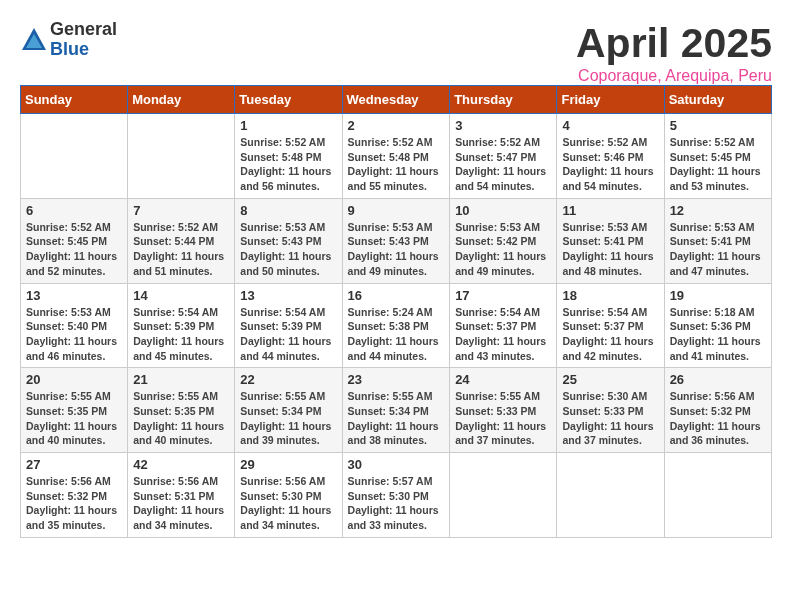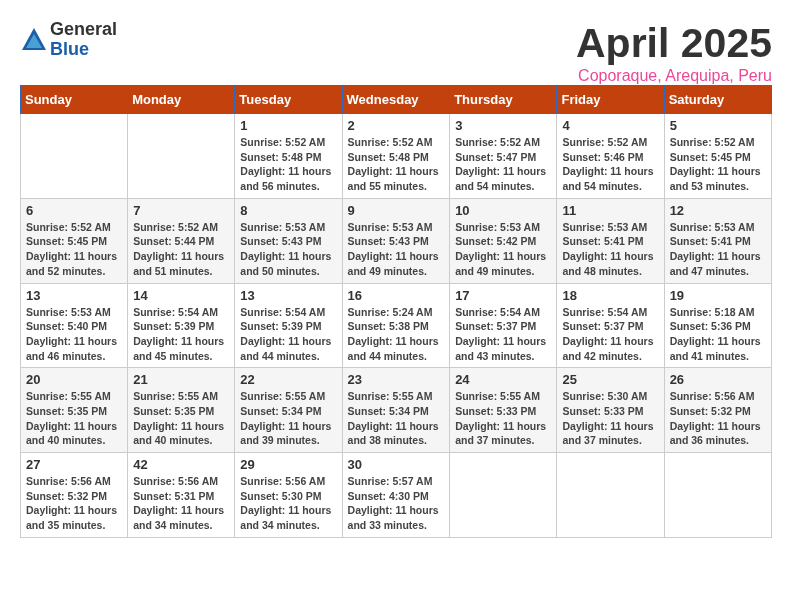"Sunrise: 5:57 AM Sunset: 4:30" div.day-detail { text: 4:30 -> 5:30 }
